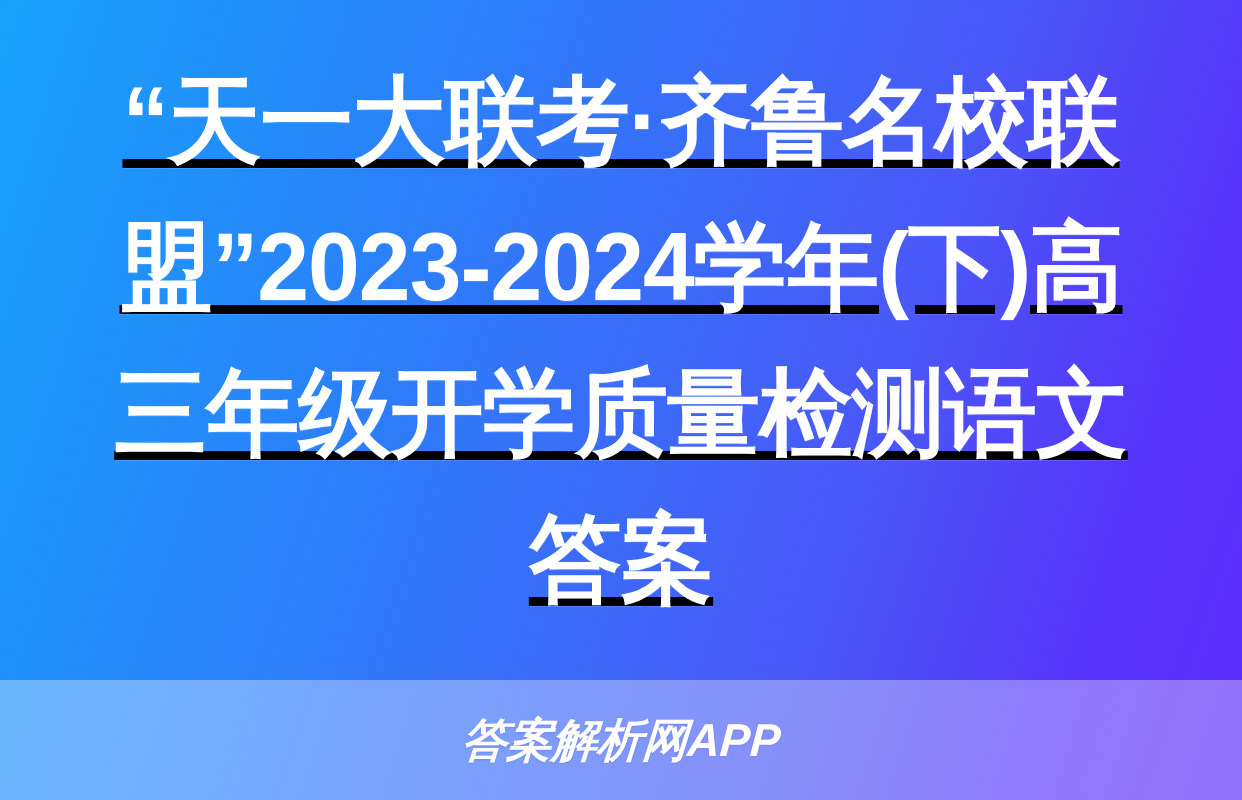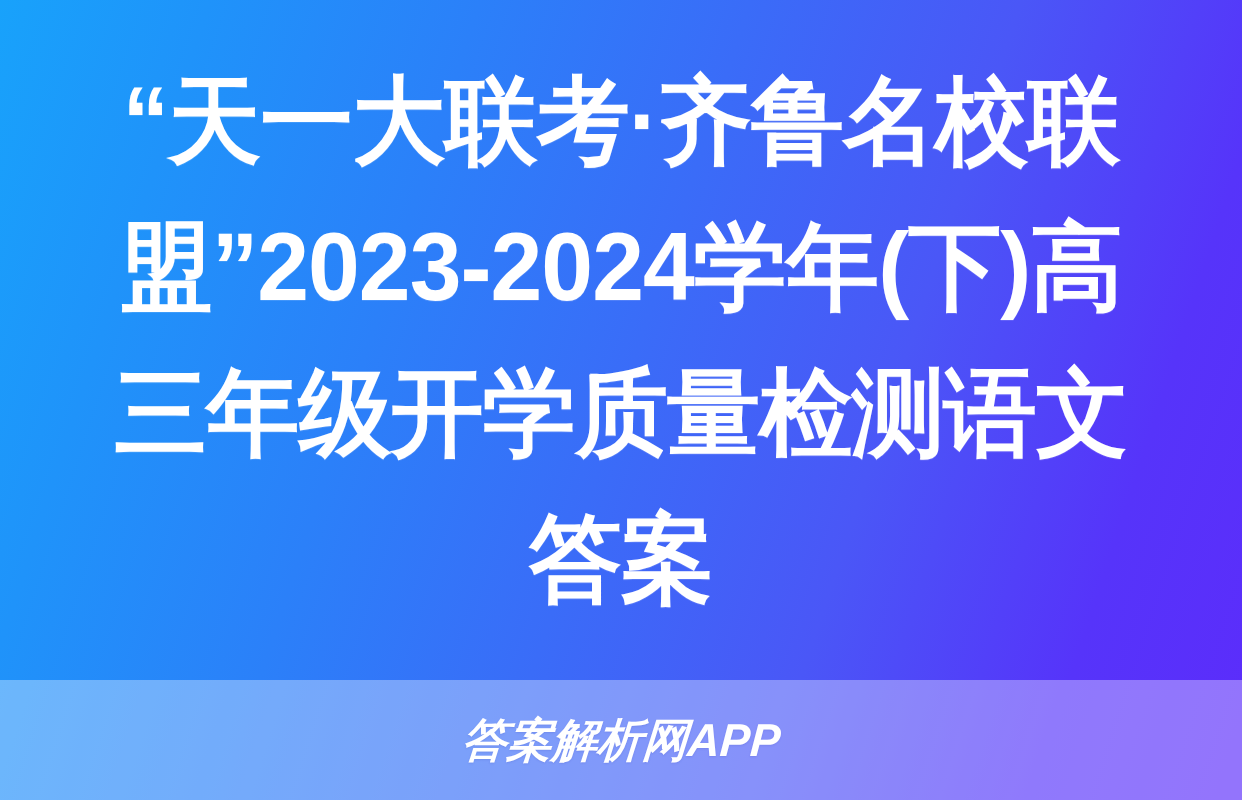"“天一大联考·齐鲁名校联盟”2023-2024学年(下)高三年级开学质量检测语文" .headline-wrap { text-decoration: none -> underline }
